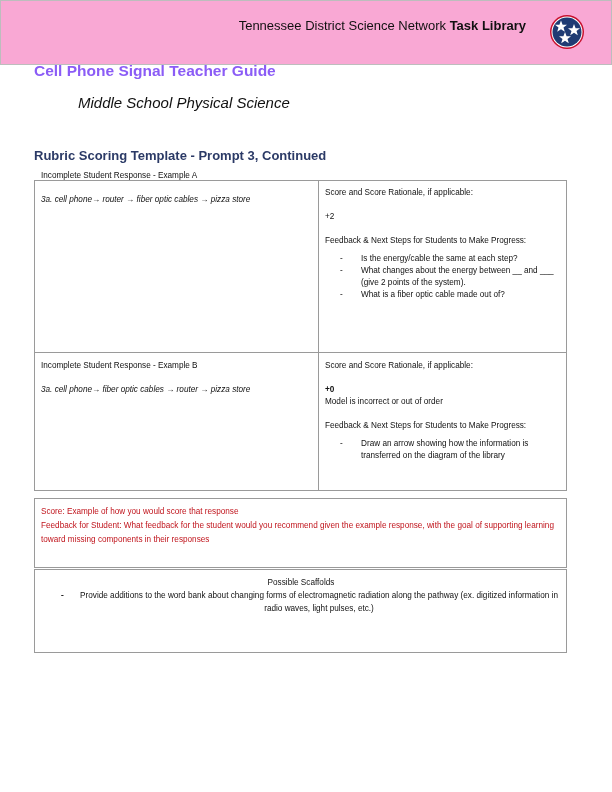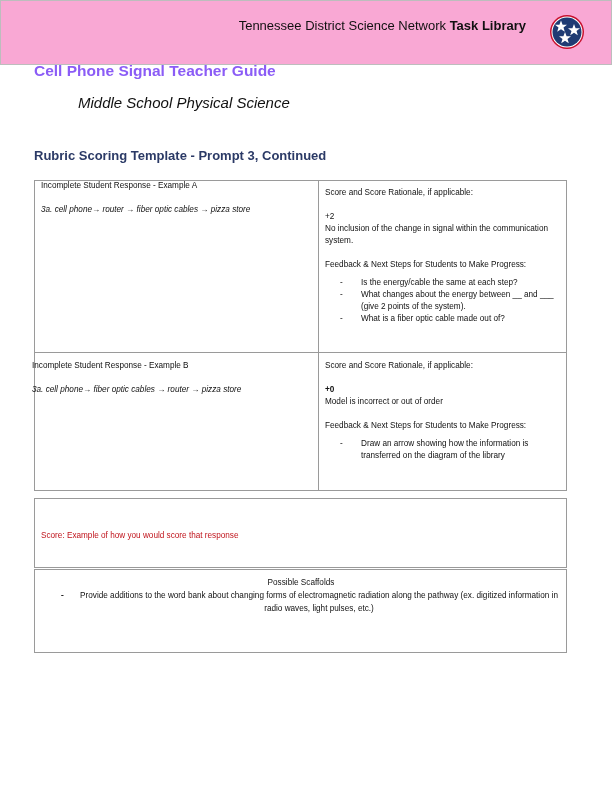"Incomplete Student Response - Example A" div.cell { top: 180px -> 170px }
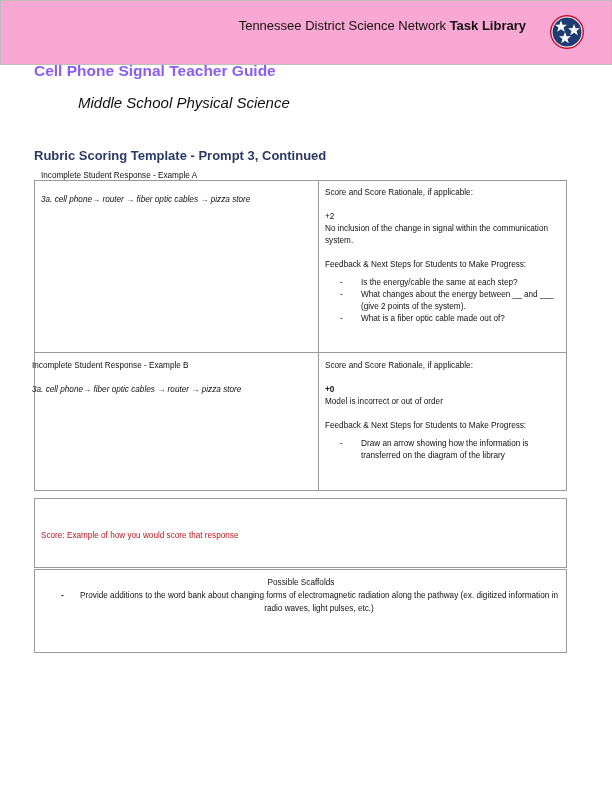"No inclusion of the change" p.p { html: <p>No inclusion of the change in signal within the communication system.</p> -> none }
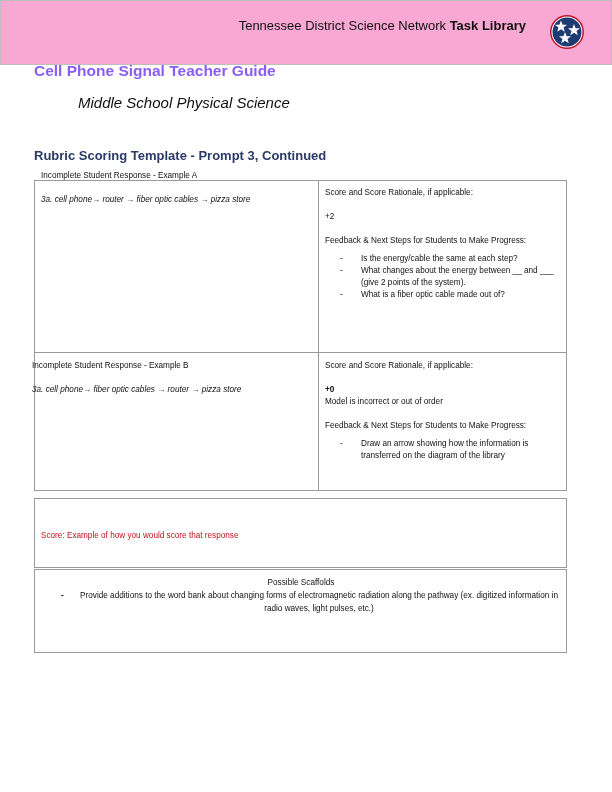"Incomplete Student Response - Example B" div.cell { left: 32px -> 41px }
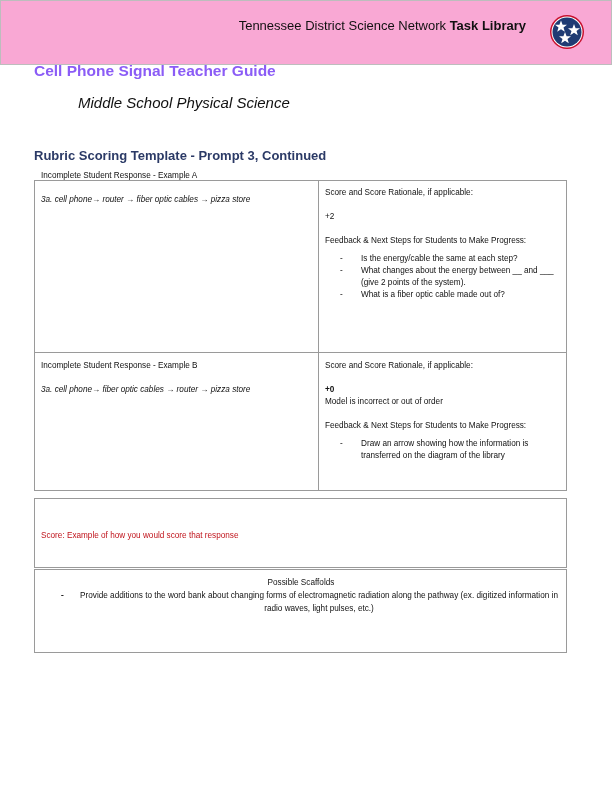"Score: Example of how you" .red { margin-top: 24px -> none }
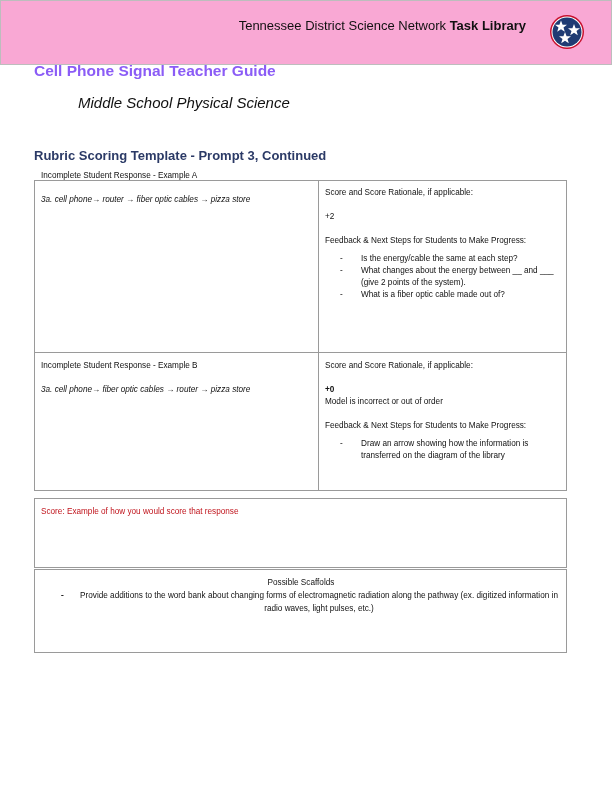"Feedback for Student: What feedback" p.p { html: none -> <p>Feedback for Student: What feedback for the student would you recommend given the example response, with the goal of supporting learning toward missing components in their responses</p> }
